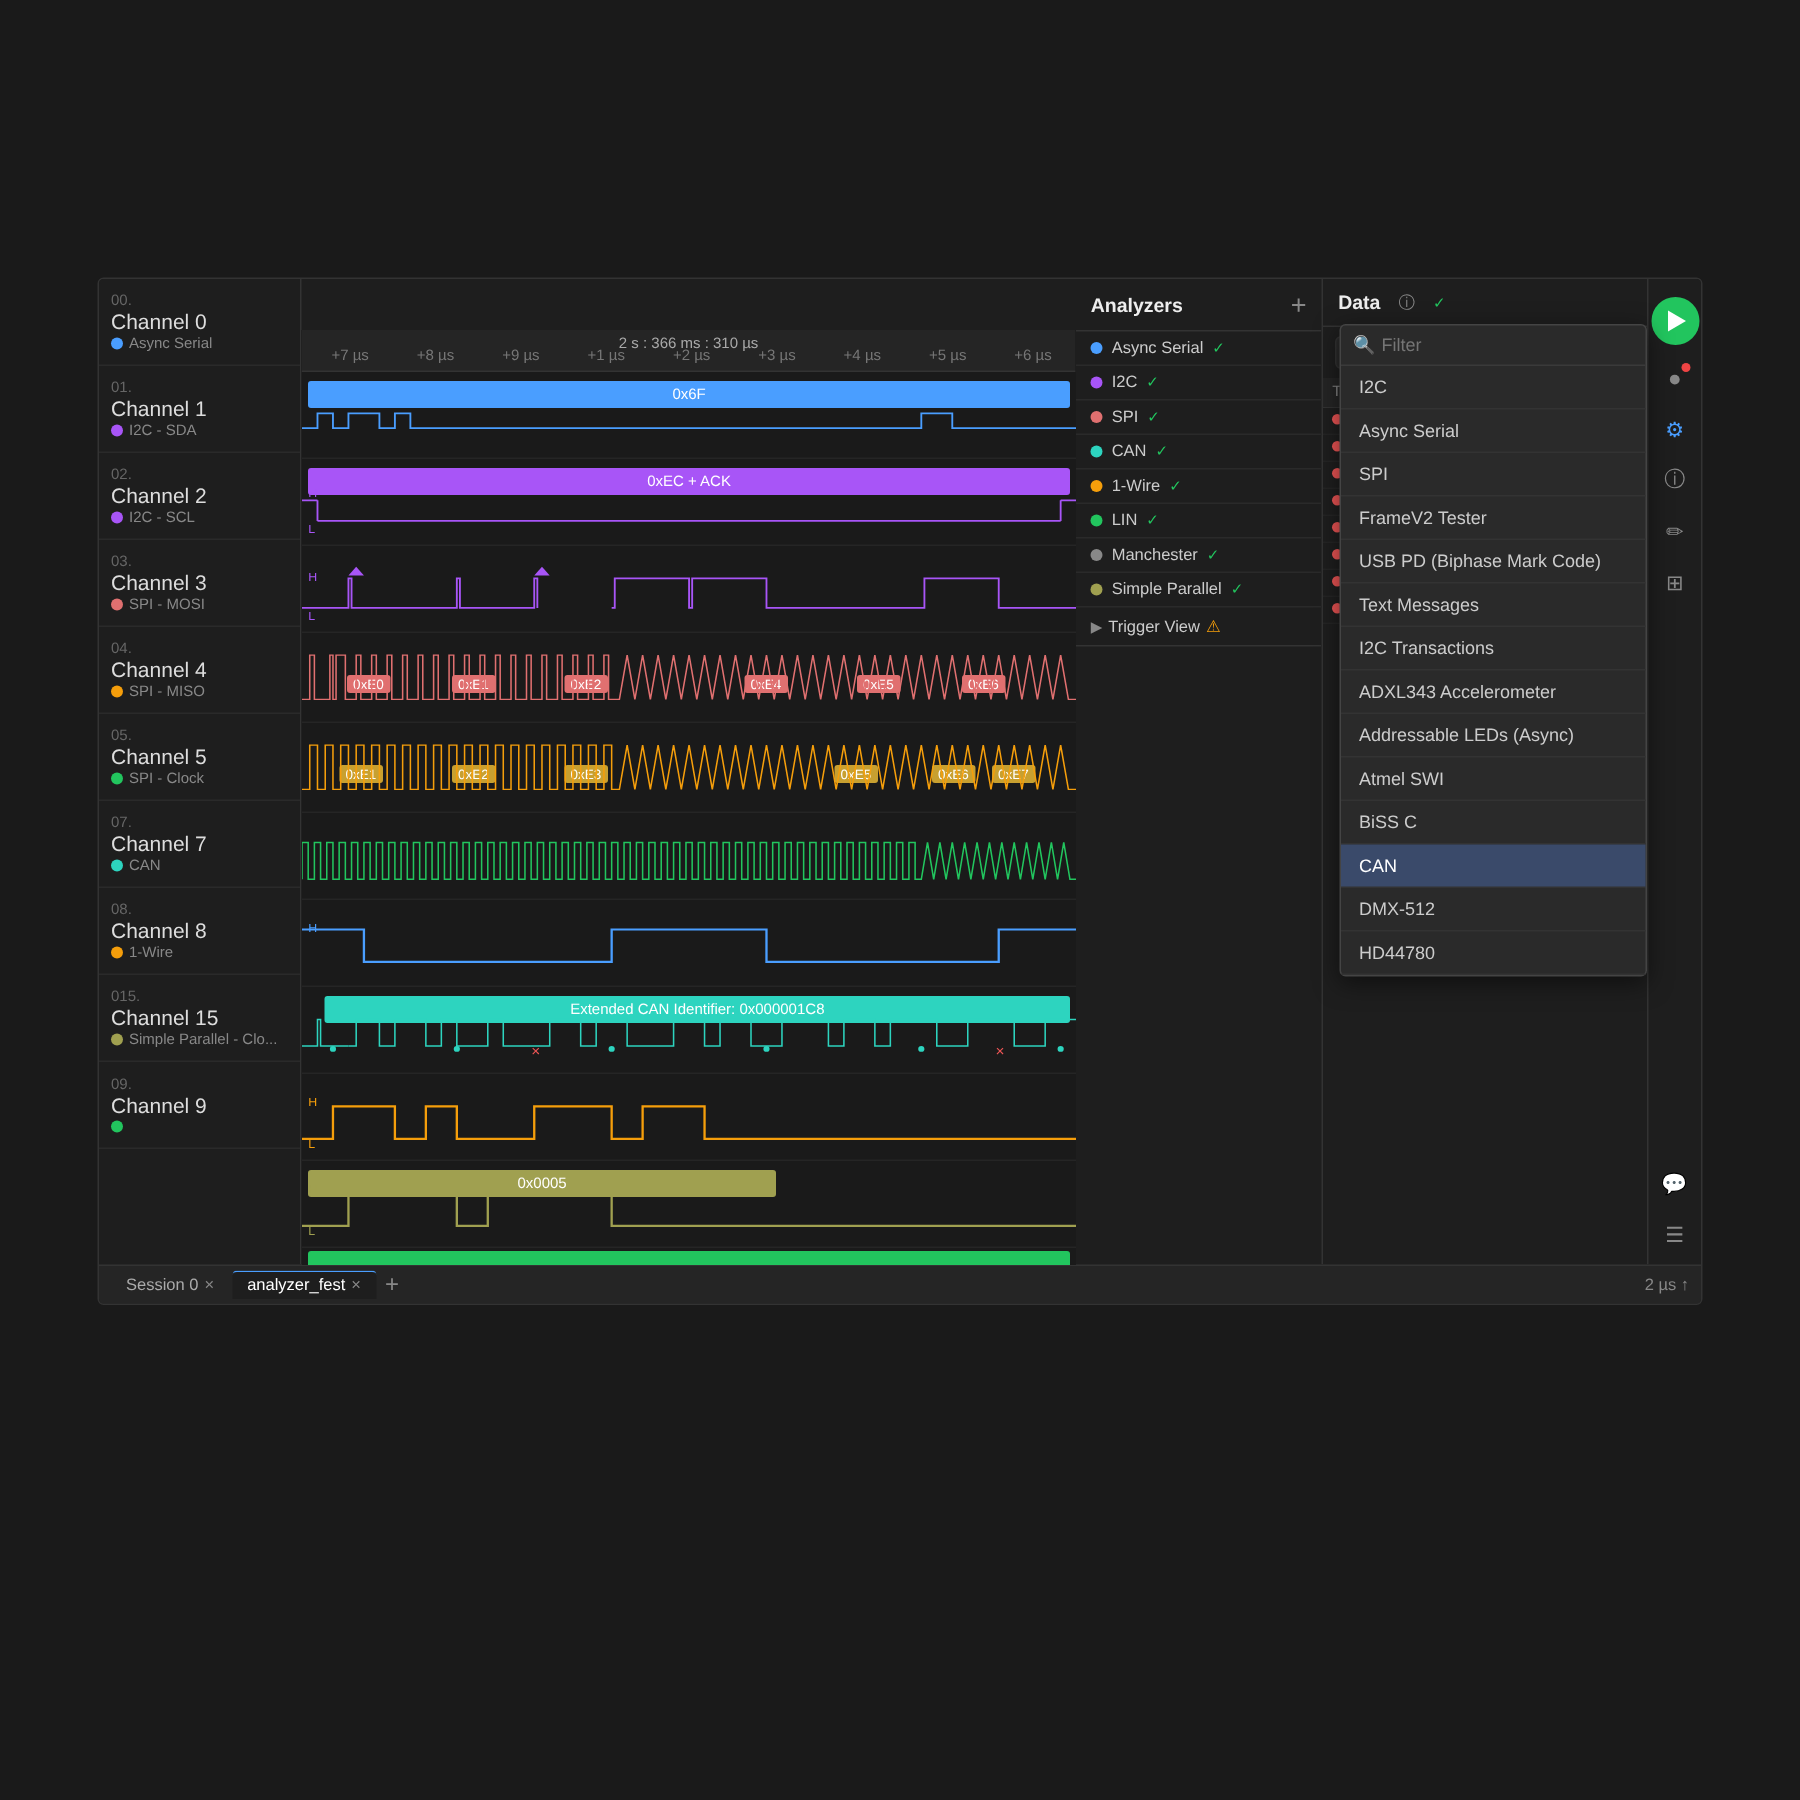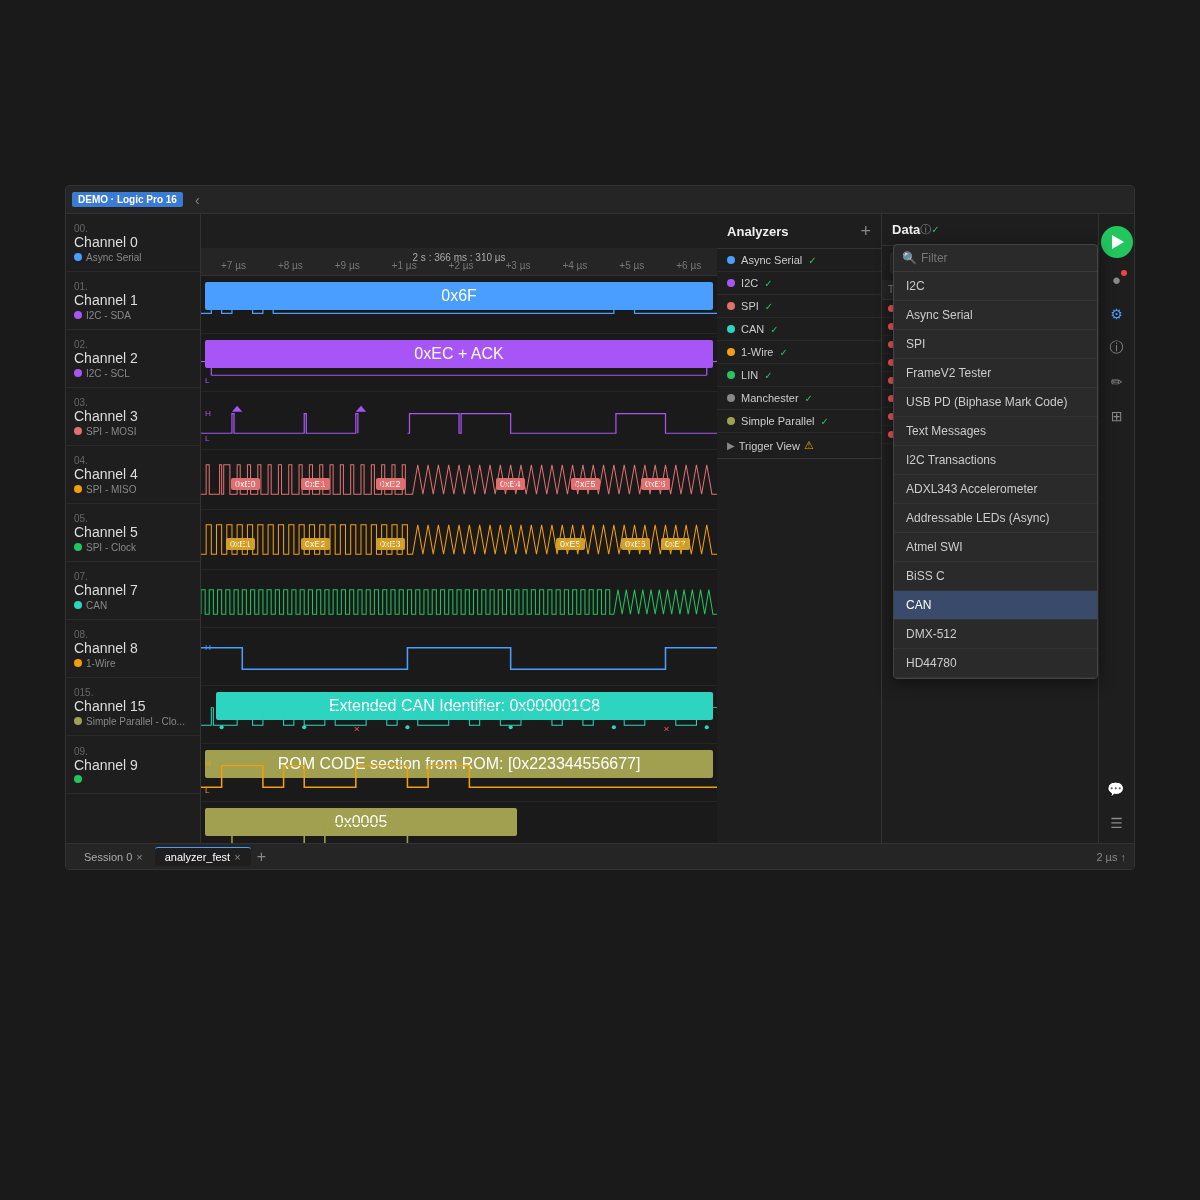"DEMO · Logic Pro 16" div.top-bar { html: <div> <span>DEMO · Logic Pro 16</span> <button>‹</button> <div></div> </div> -> none }
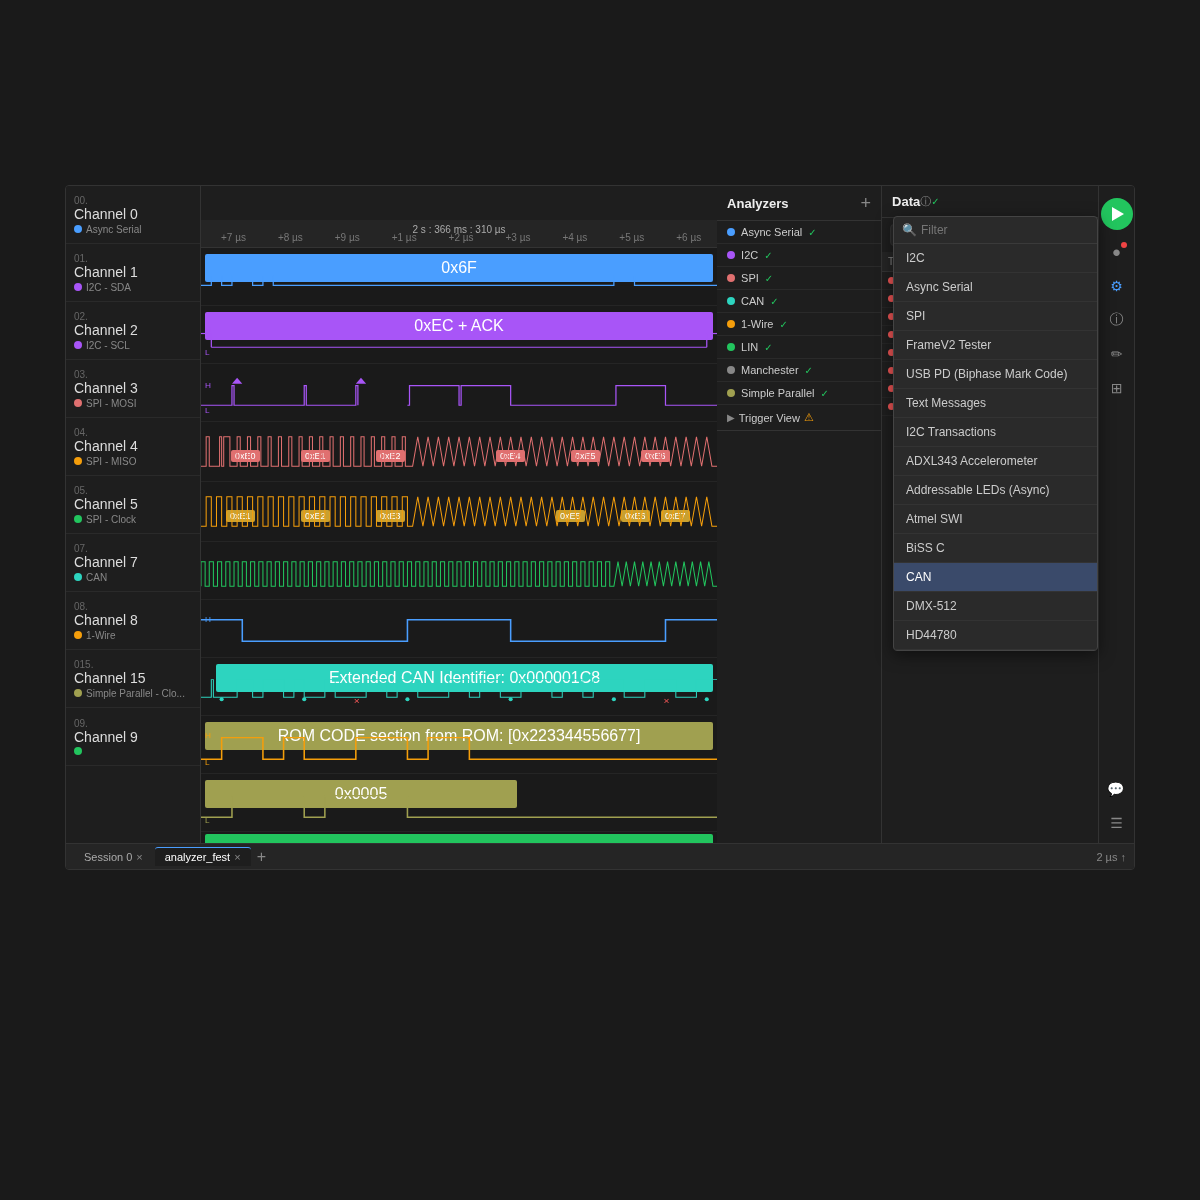"Data" .data-header { gap: 0 -> 12px }
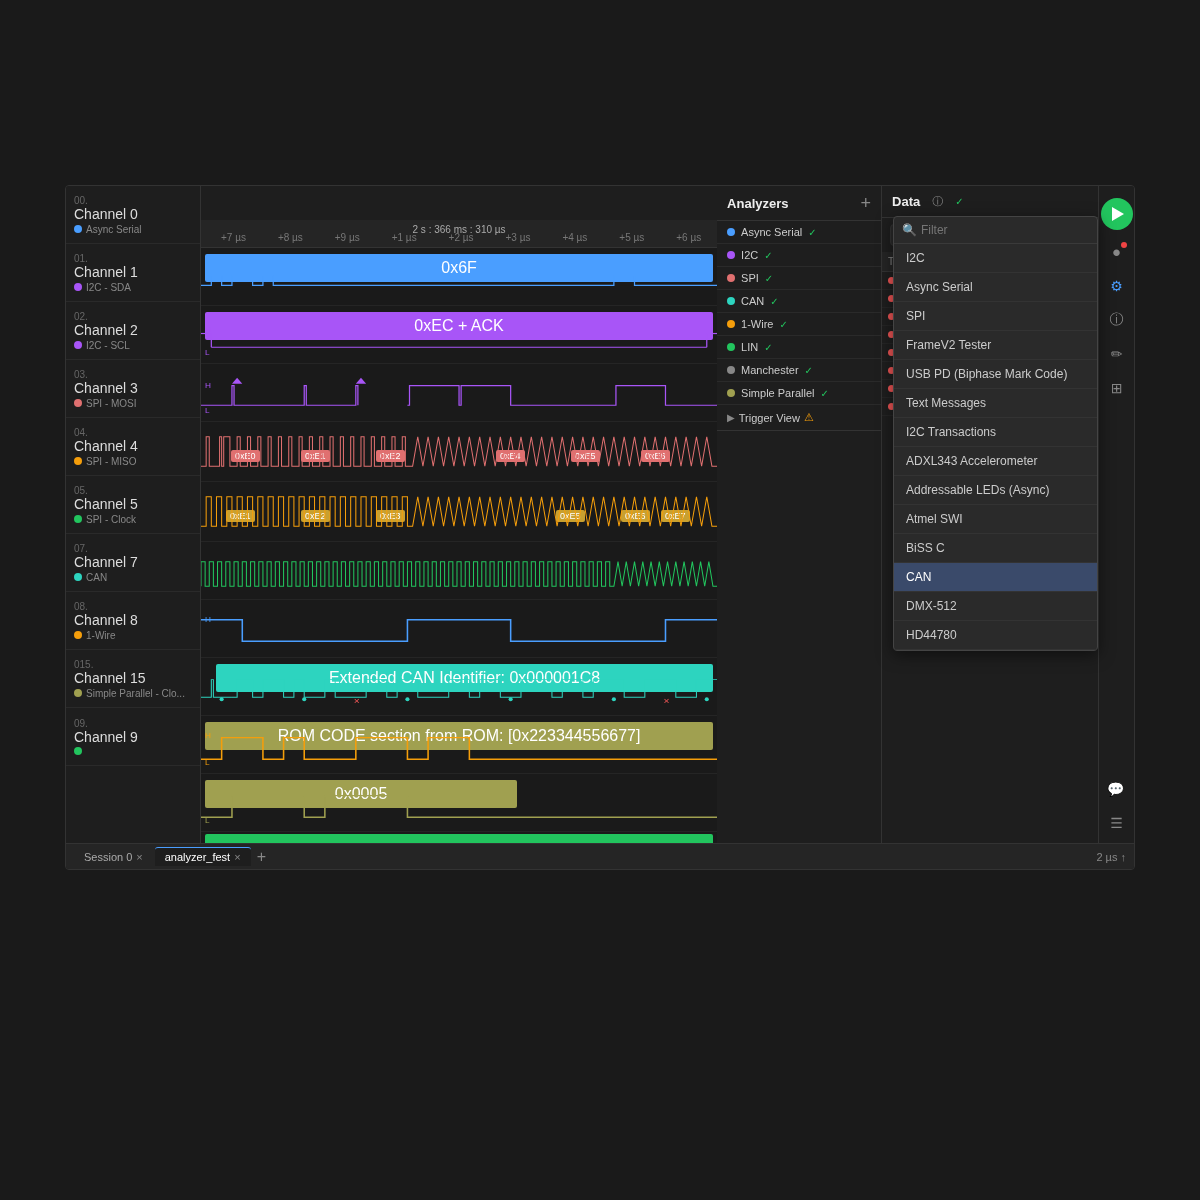"0x6F" .proto-bar { font-size: 16px -> 10px; height: 28px -> 18px }
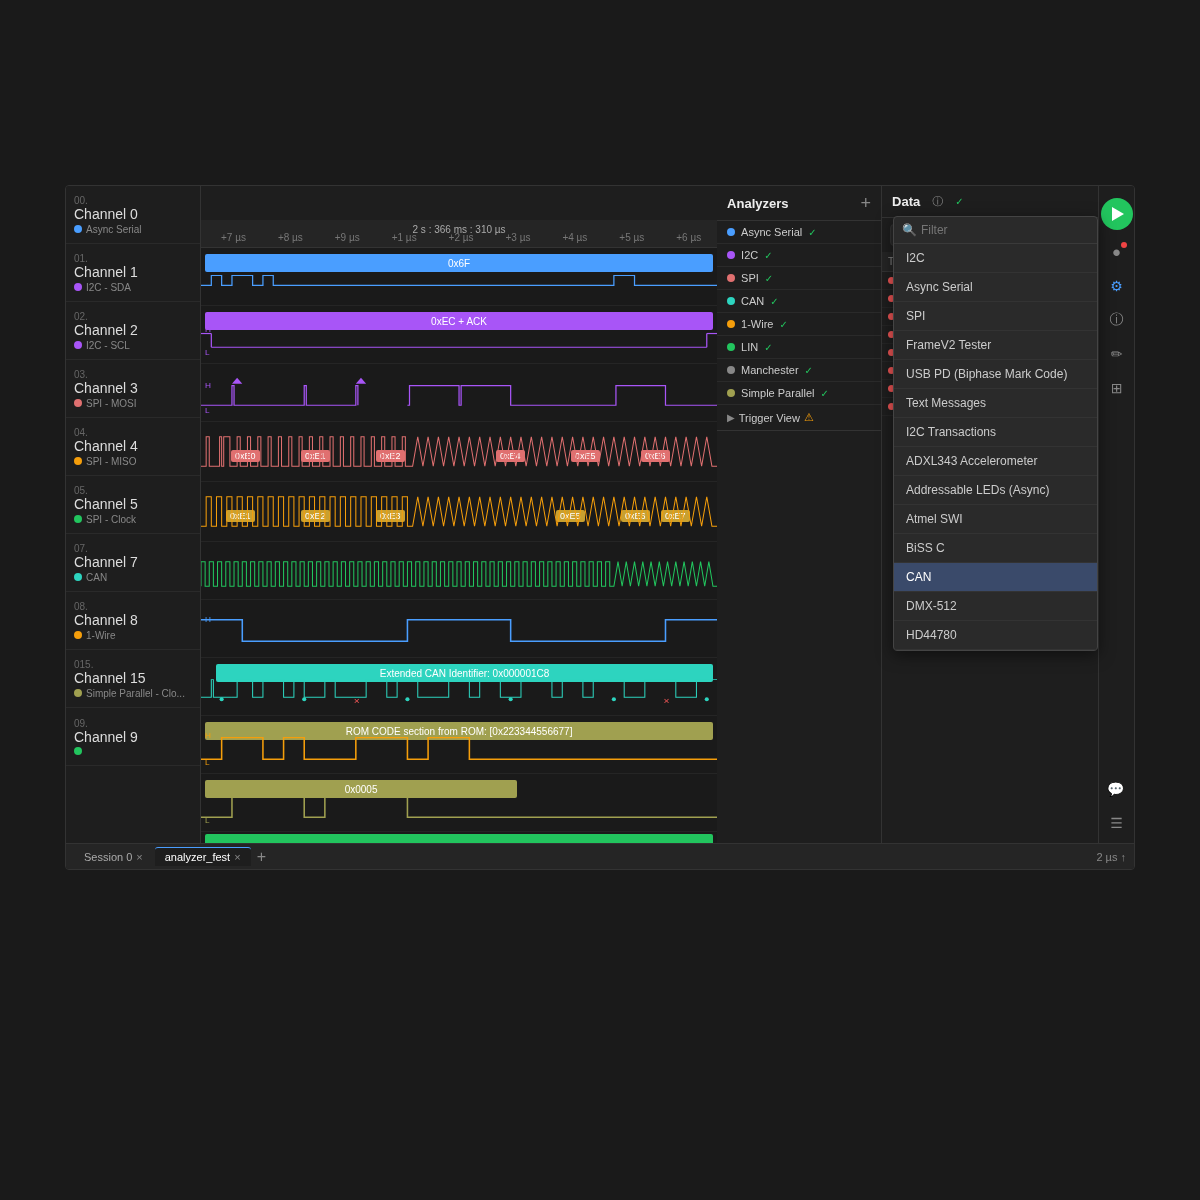"ROM CODE section from ROM:" div.proto-bar { html: <div>ROM CODE section from ROM: [0x223344556677]</div> -> none }
